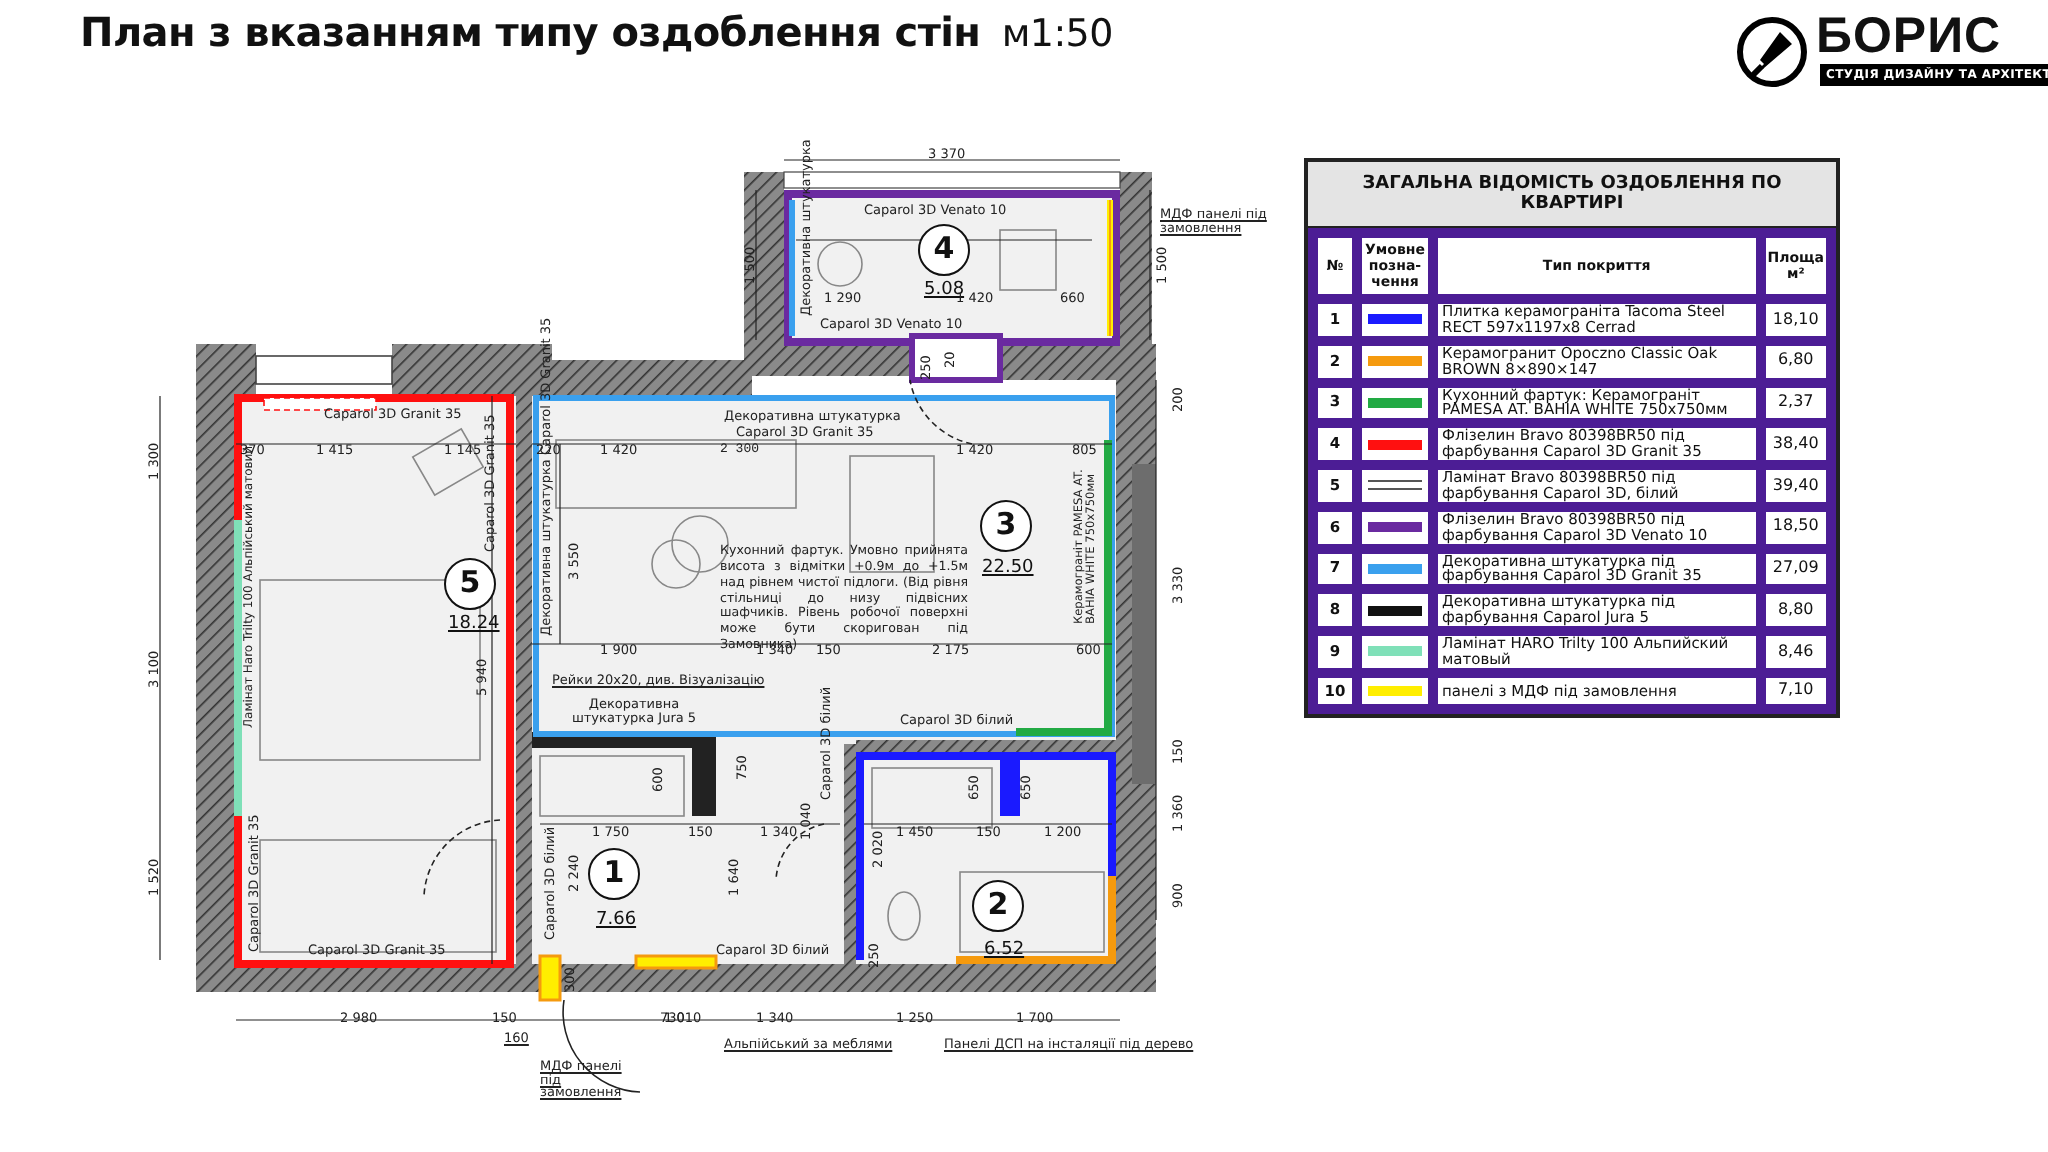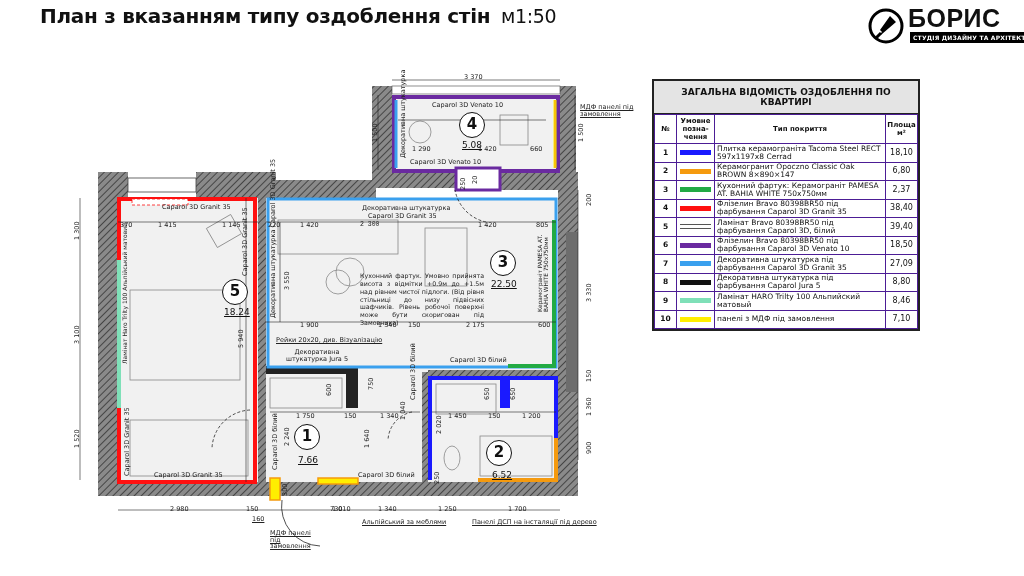"Умовне позна-чення" .legend th, .legend td { border: 1px solid #4c1d95 -> 5px solid #4c1d95 }
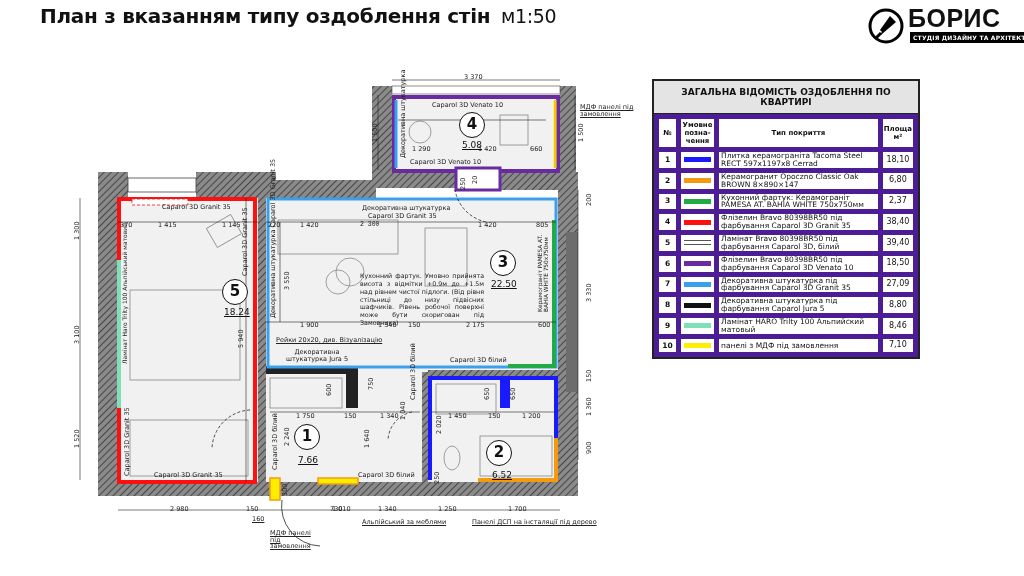"1 250" div.lbl { left: 438px -> 448px }
